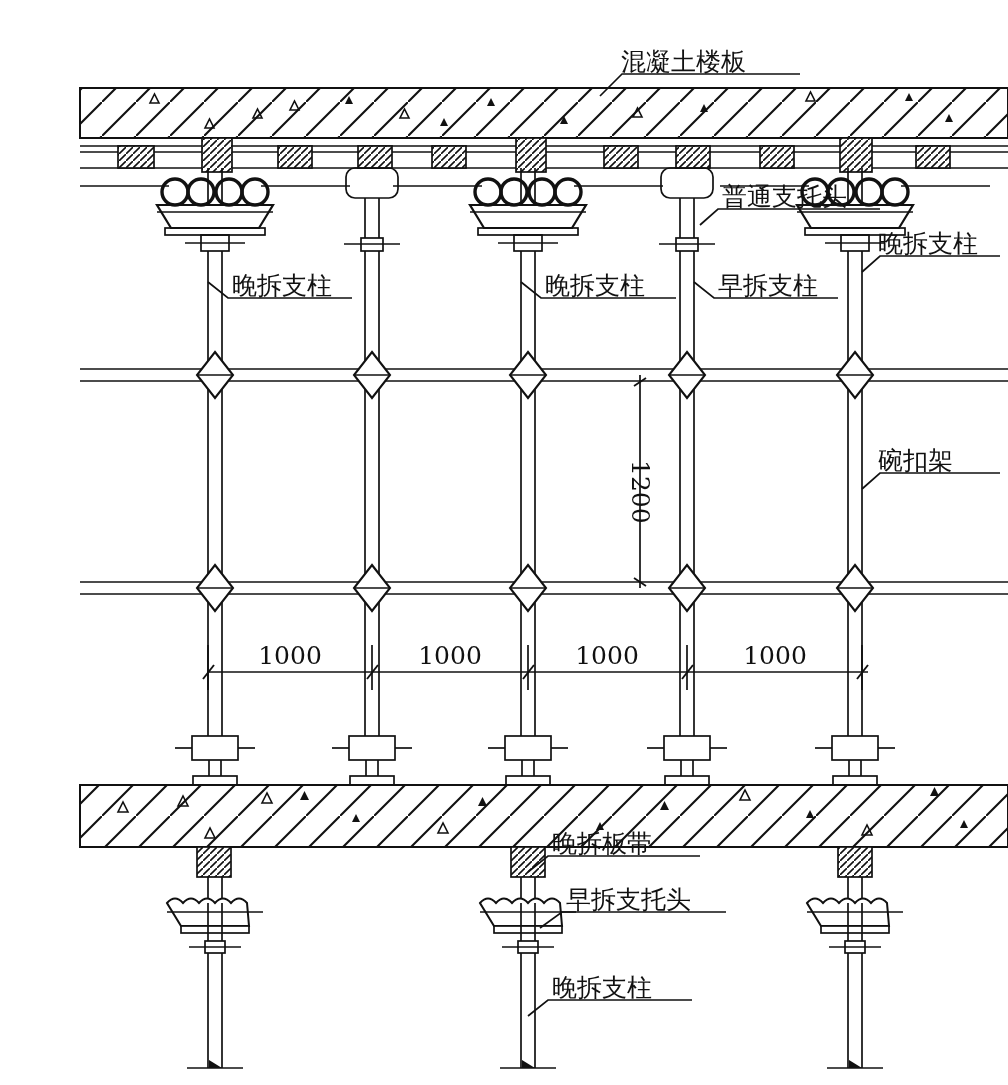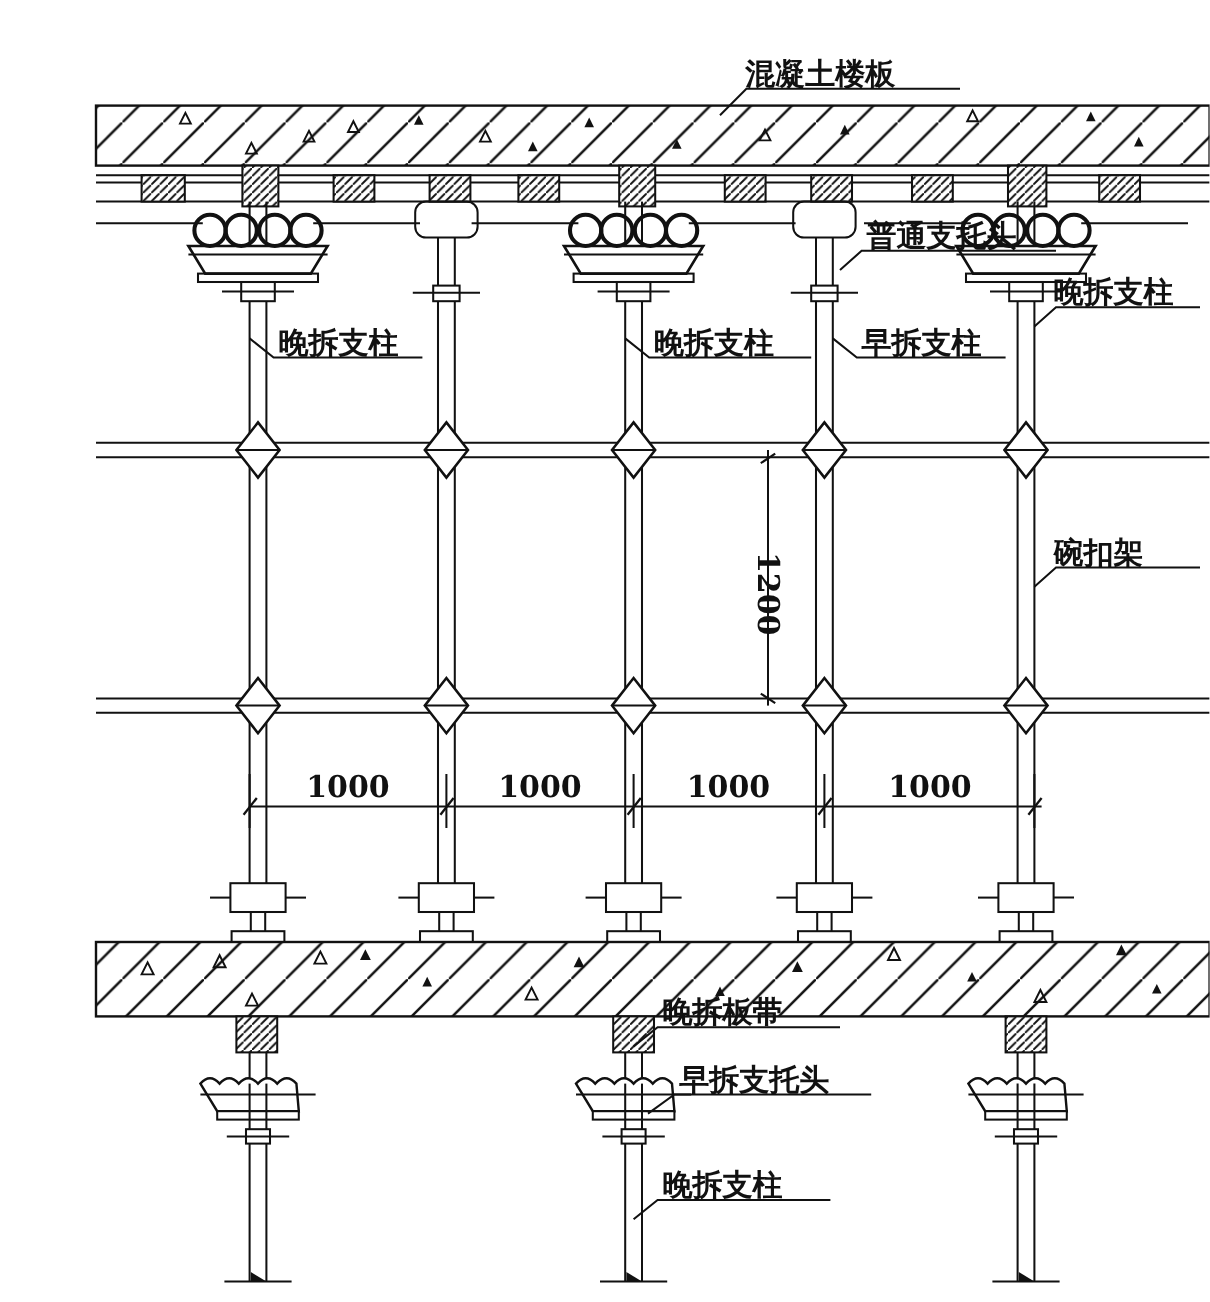"混凝土楼板" #stage { font-weight: bold -> none }
